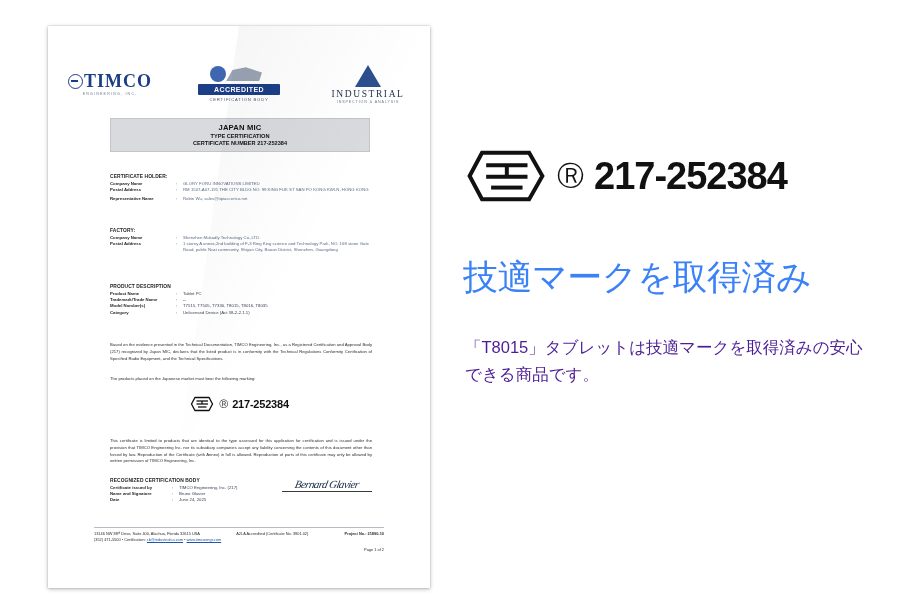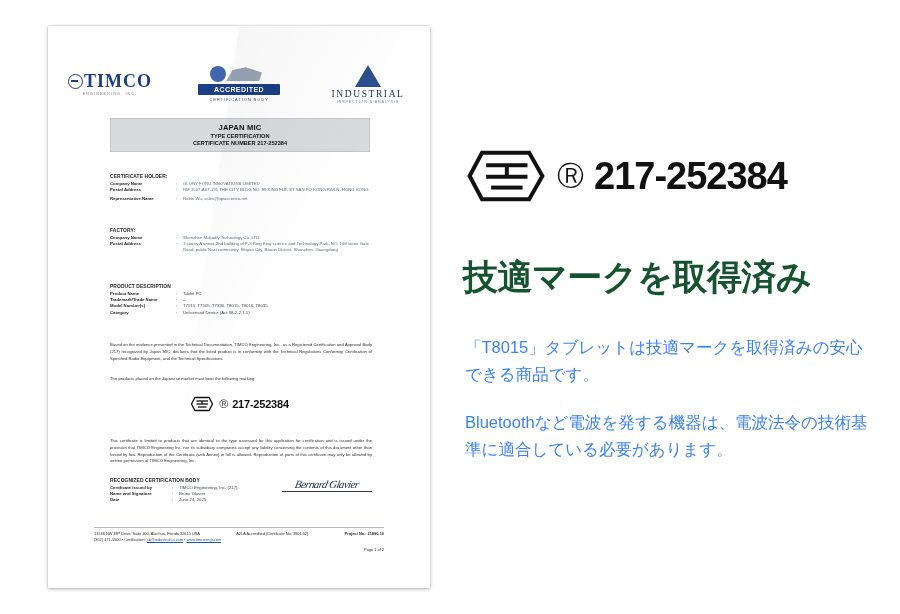"技適マークを取得済み" .headline { color: #14532d -> #3b82f6; font-weight: bold -> normal }
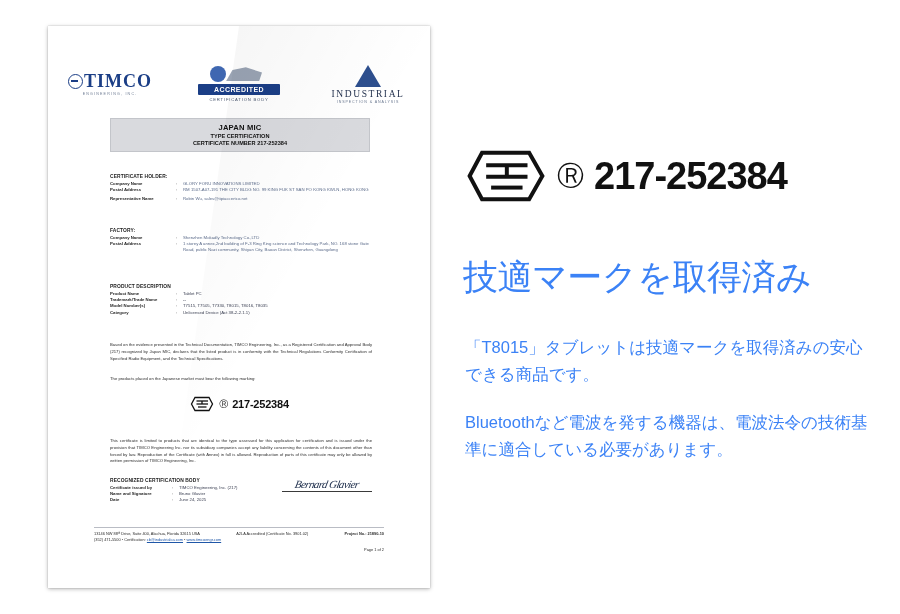"「T8015」タブレットは技適マークを取得済みの安心できる商品です。" .body-copy { color: #3b82f6 -> #4c1d95 }
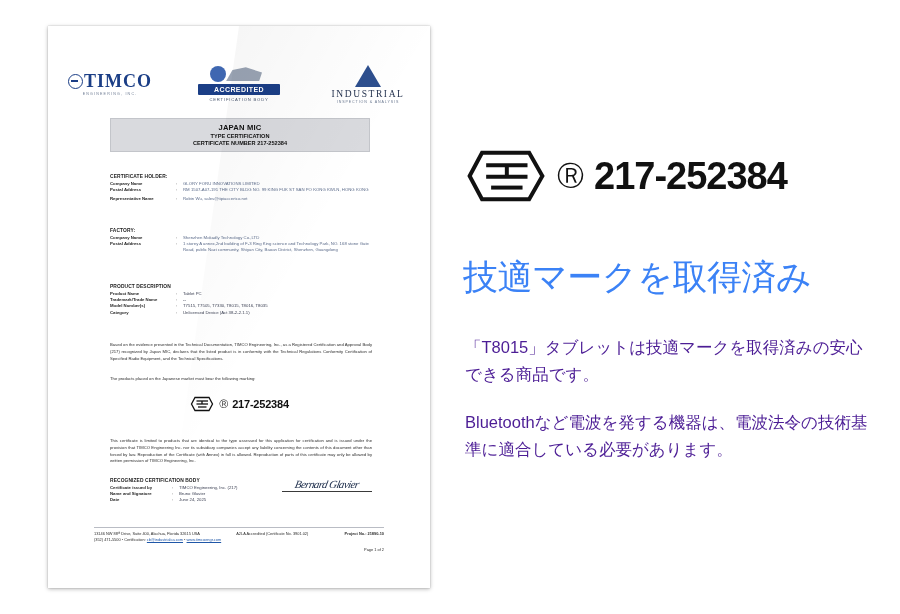"Bluetoothなど電波を発する機器は、電波法令の技術基準に適合している必要が" p { html: <p>Bluetoothなど電波を発する機器は、電波法令の技術基準に適合している必要があります。</p> -> none }
